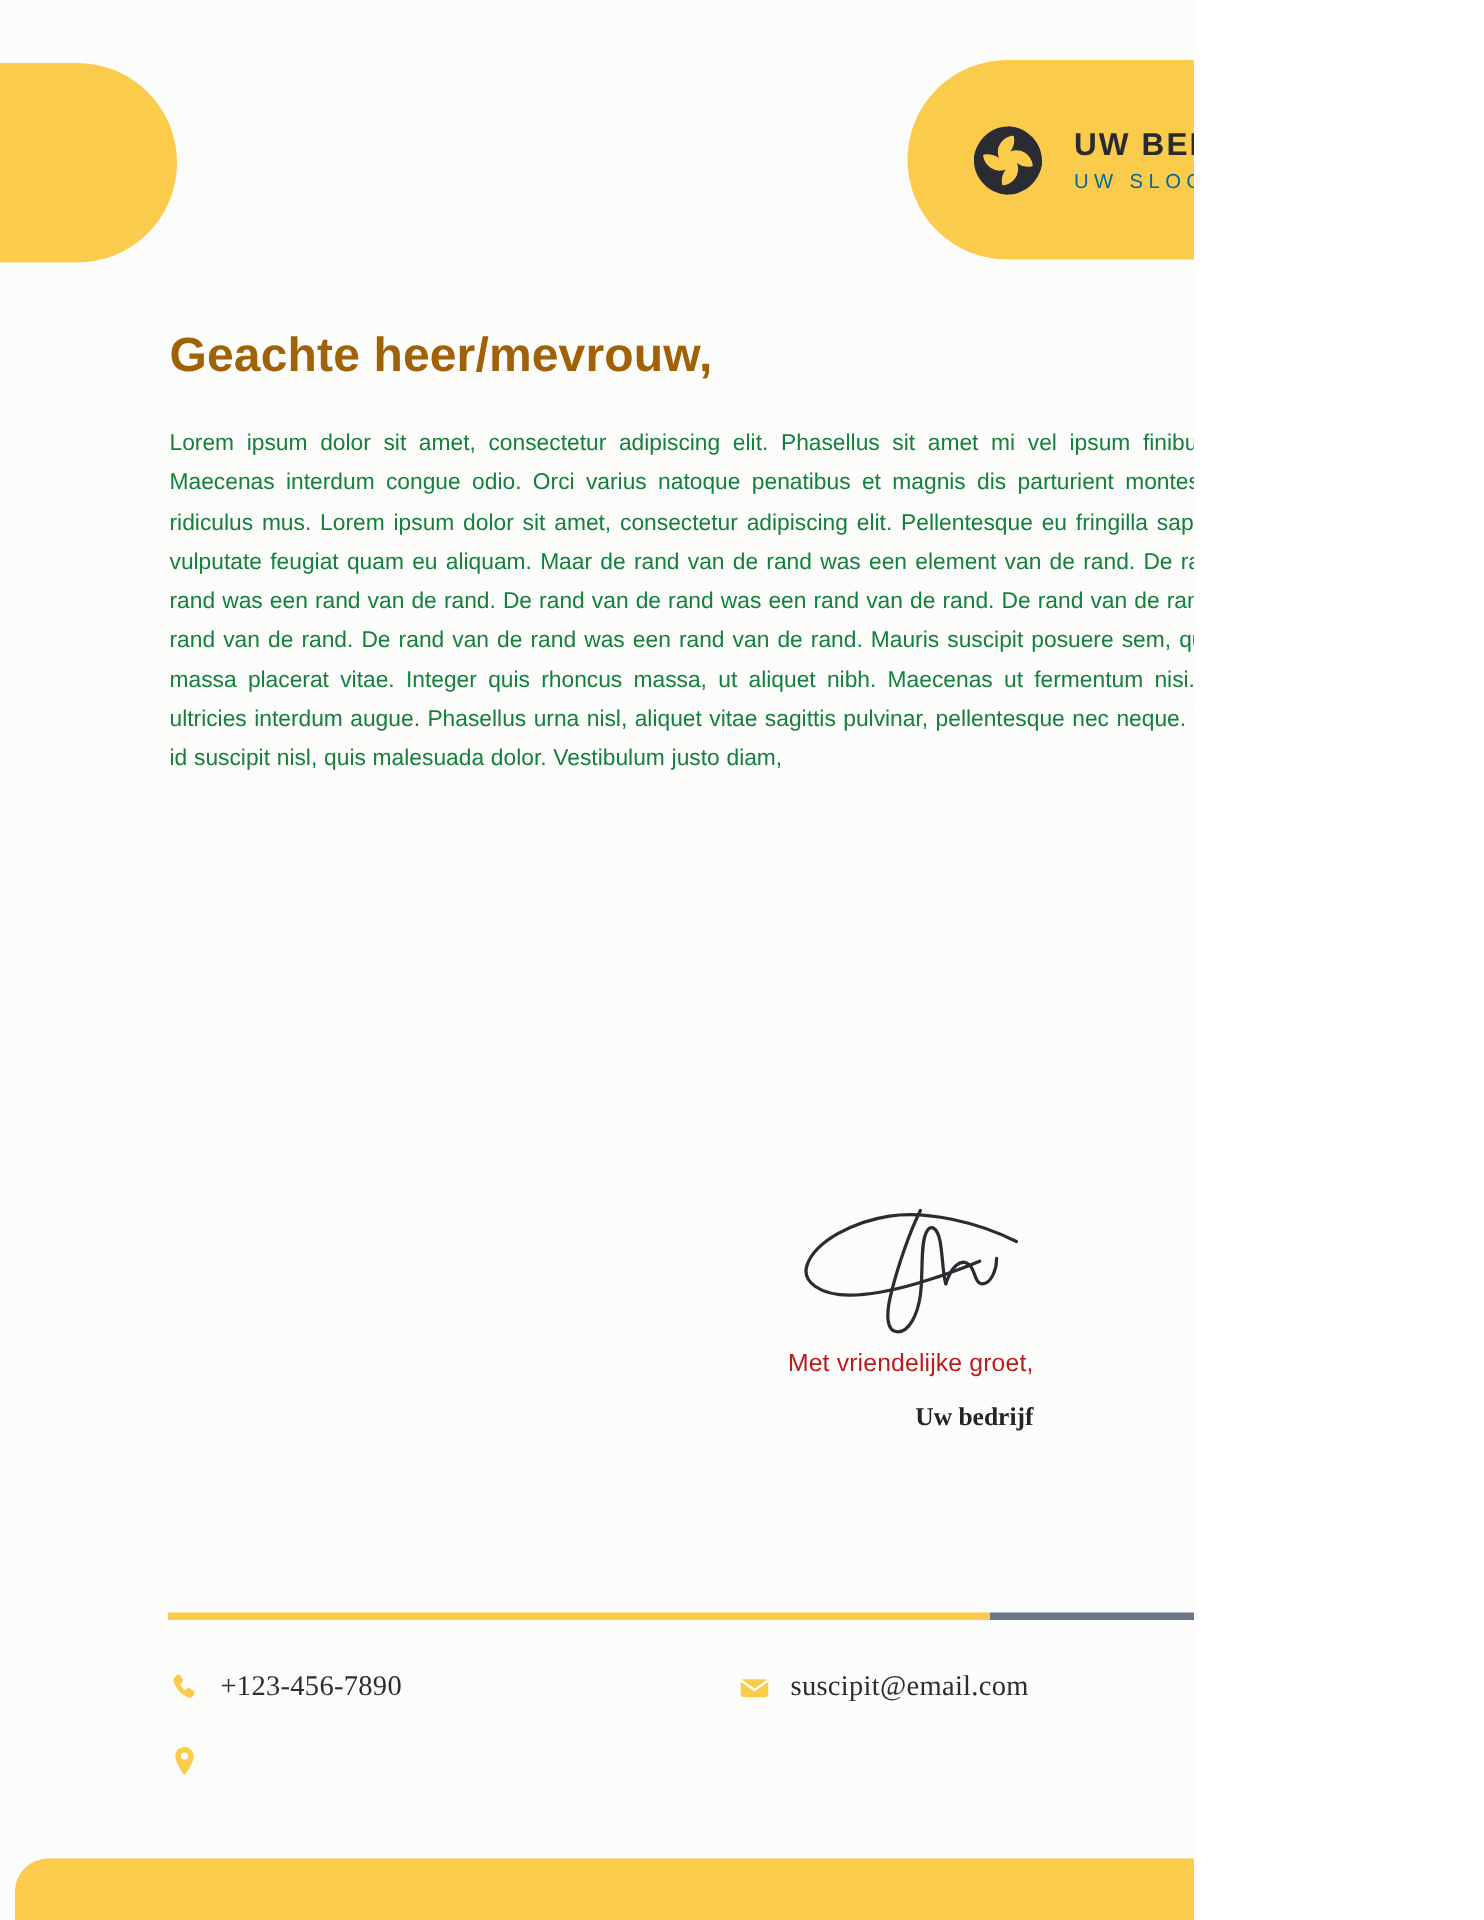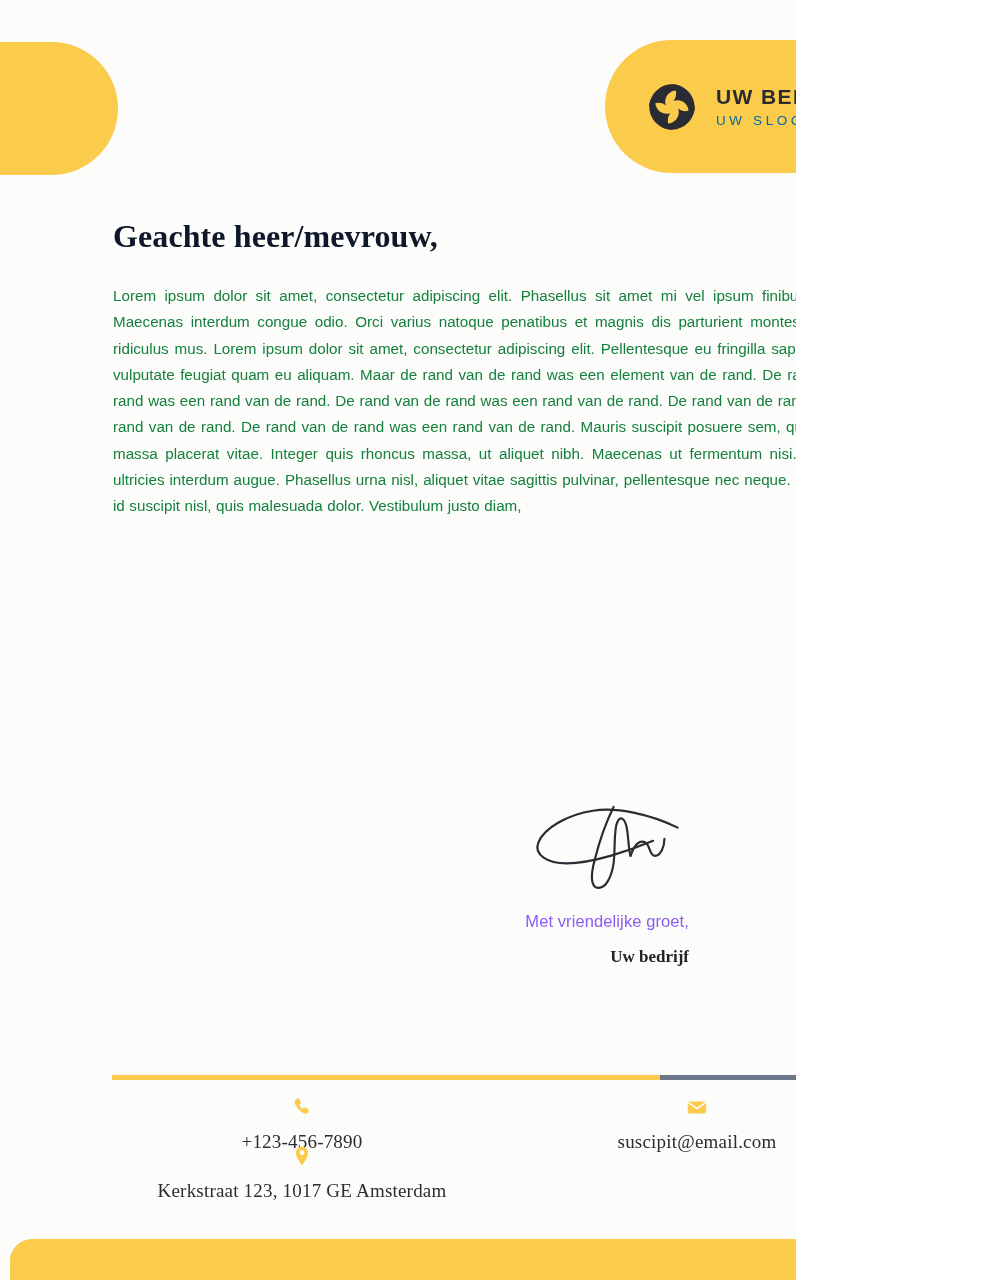"Geachte heer/mevrouw," .salutation { color: #0f172a -> #a16207; font-family: Liberation Serif, serif -> Liberation Sans, sans-serif }
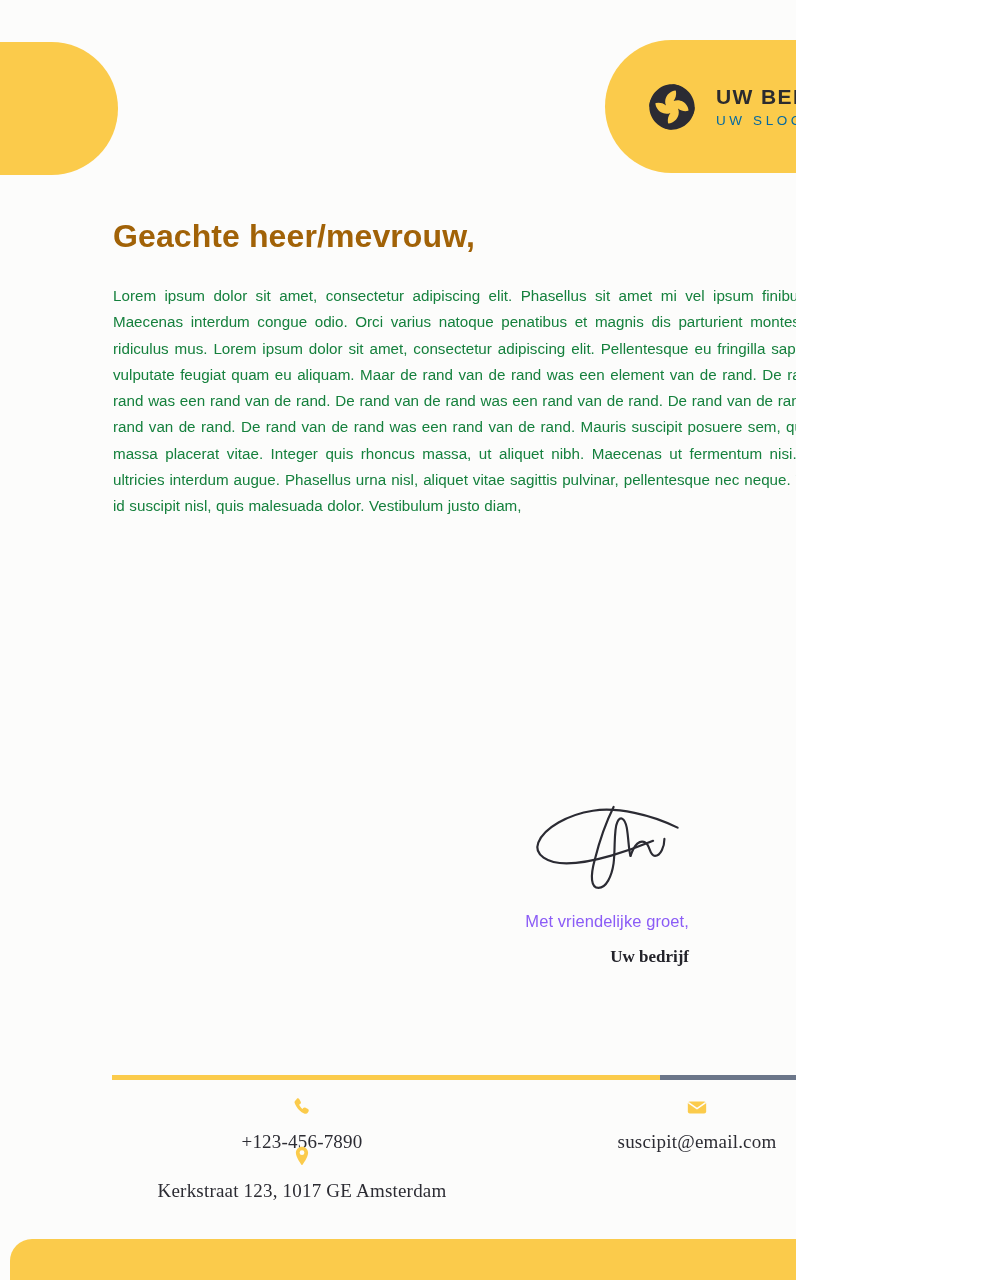"Met vriendelijke groet," .sign-regards { color: #8b5cf6 -> #b91c1c; margin-top: 20px -> 8px }
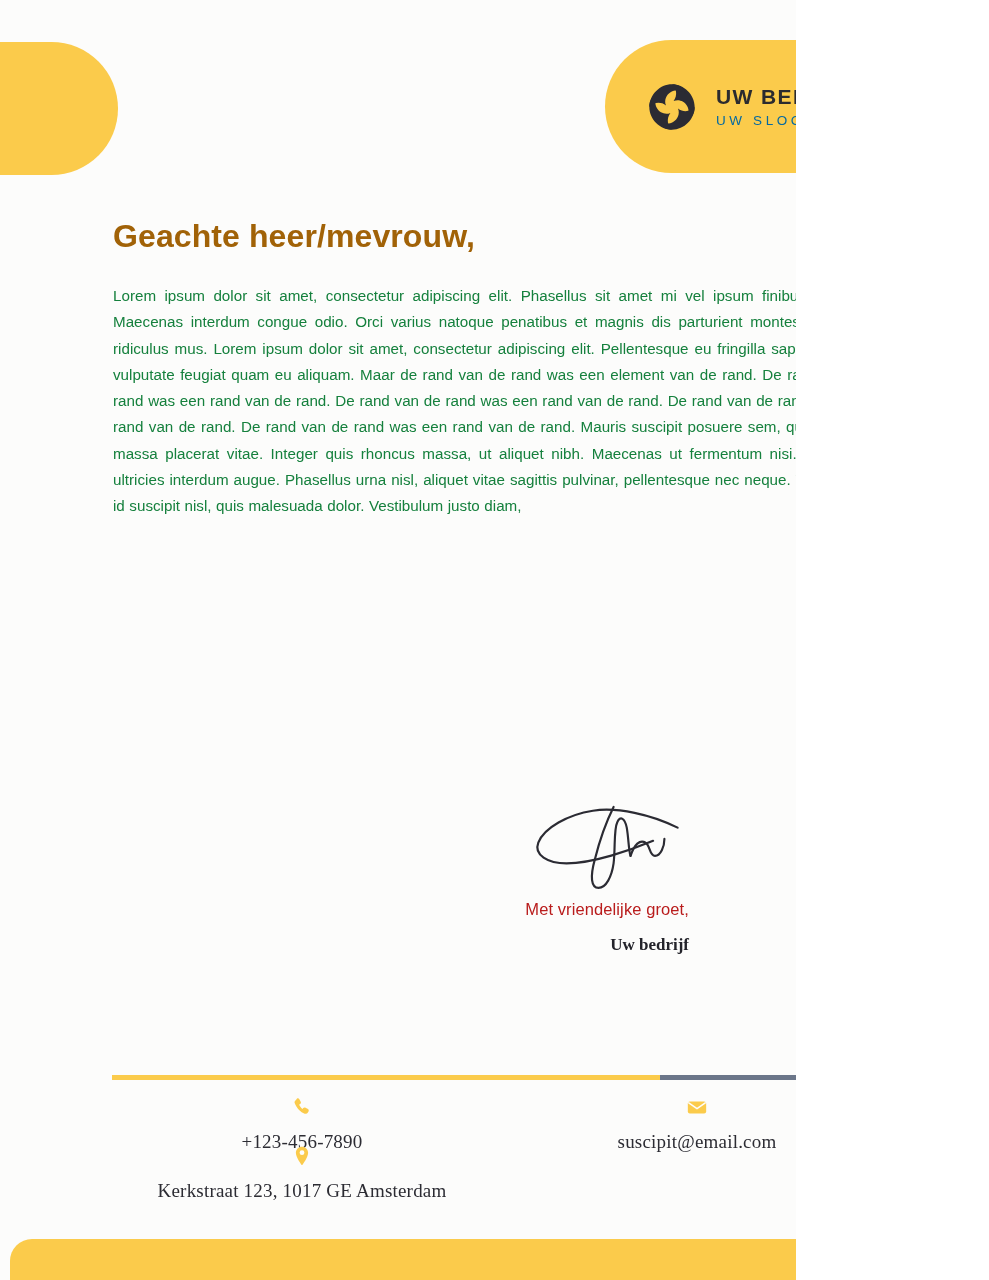"+123-456-7890" .contact-item { flex-direction: column -> none }
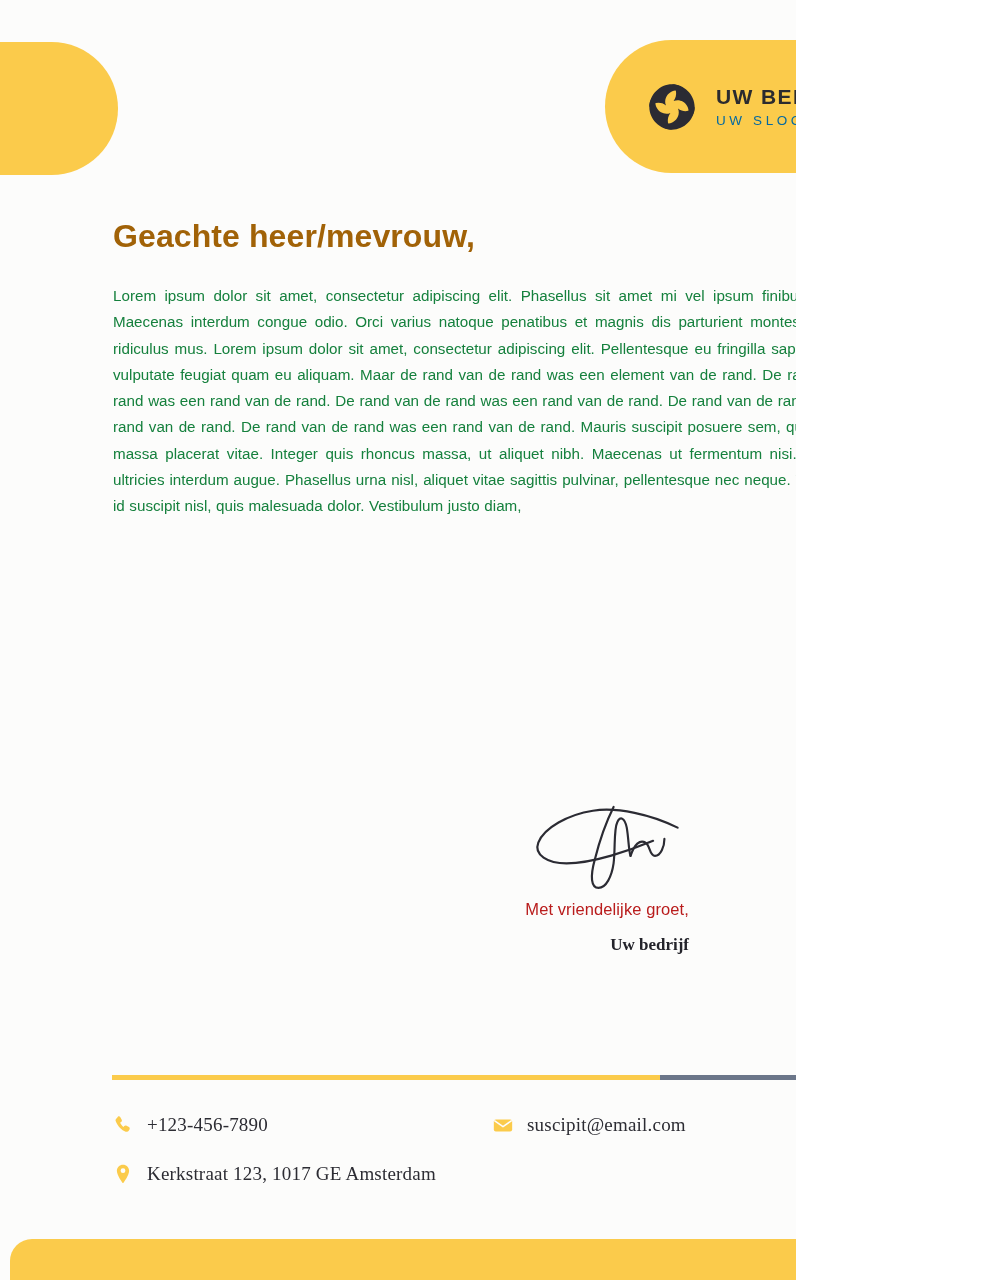"Kerkstraat 123, 1017 GE Amsterdam" span.contact-text { html: <span>Kerkstraat 123, 1017 GE Amsterdam</span> -> none }
